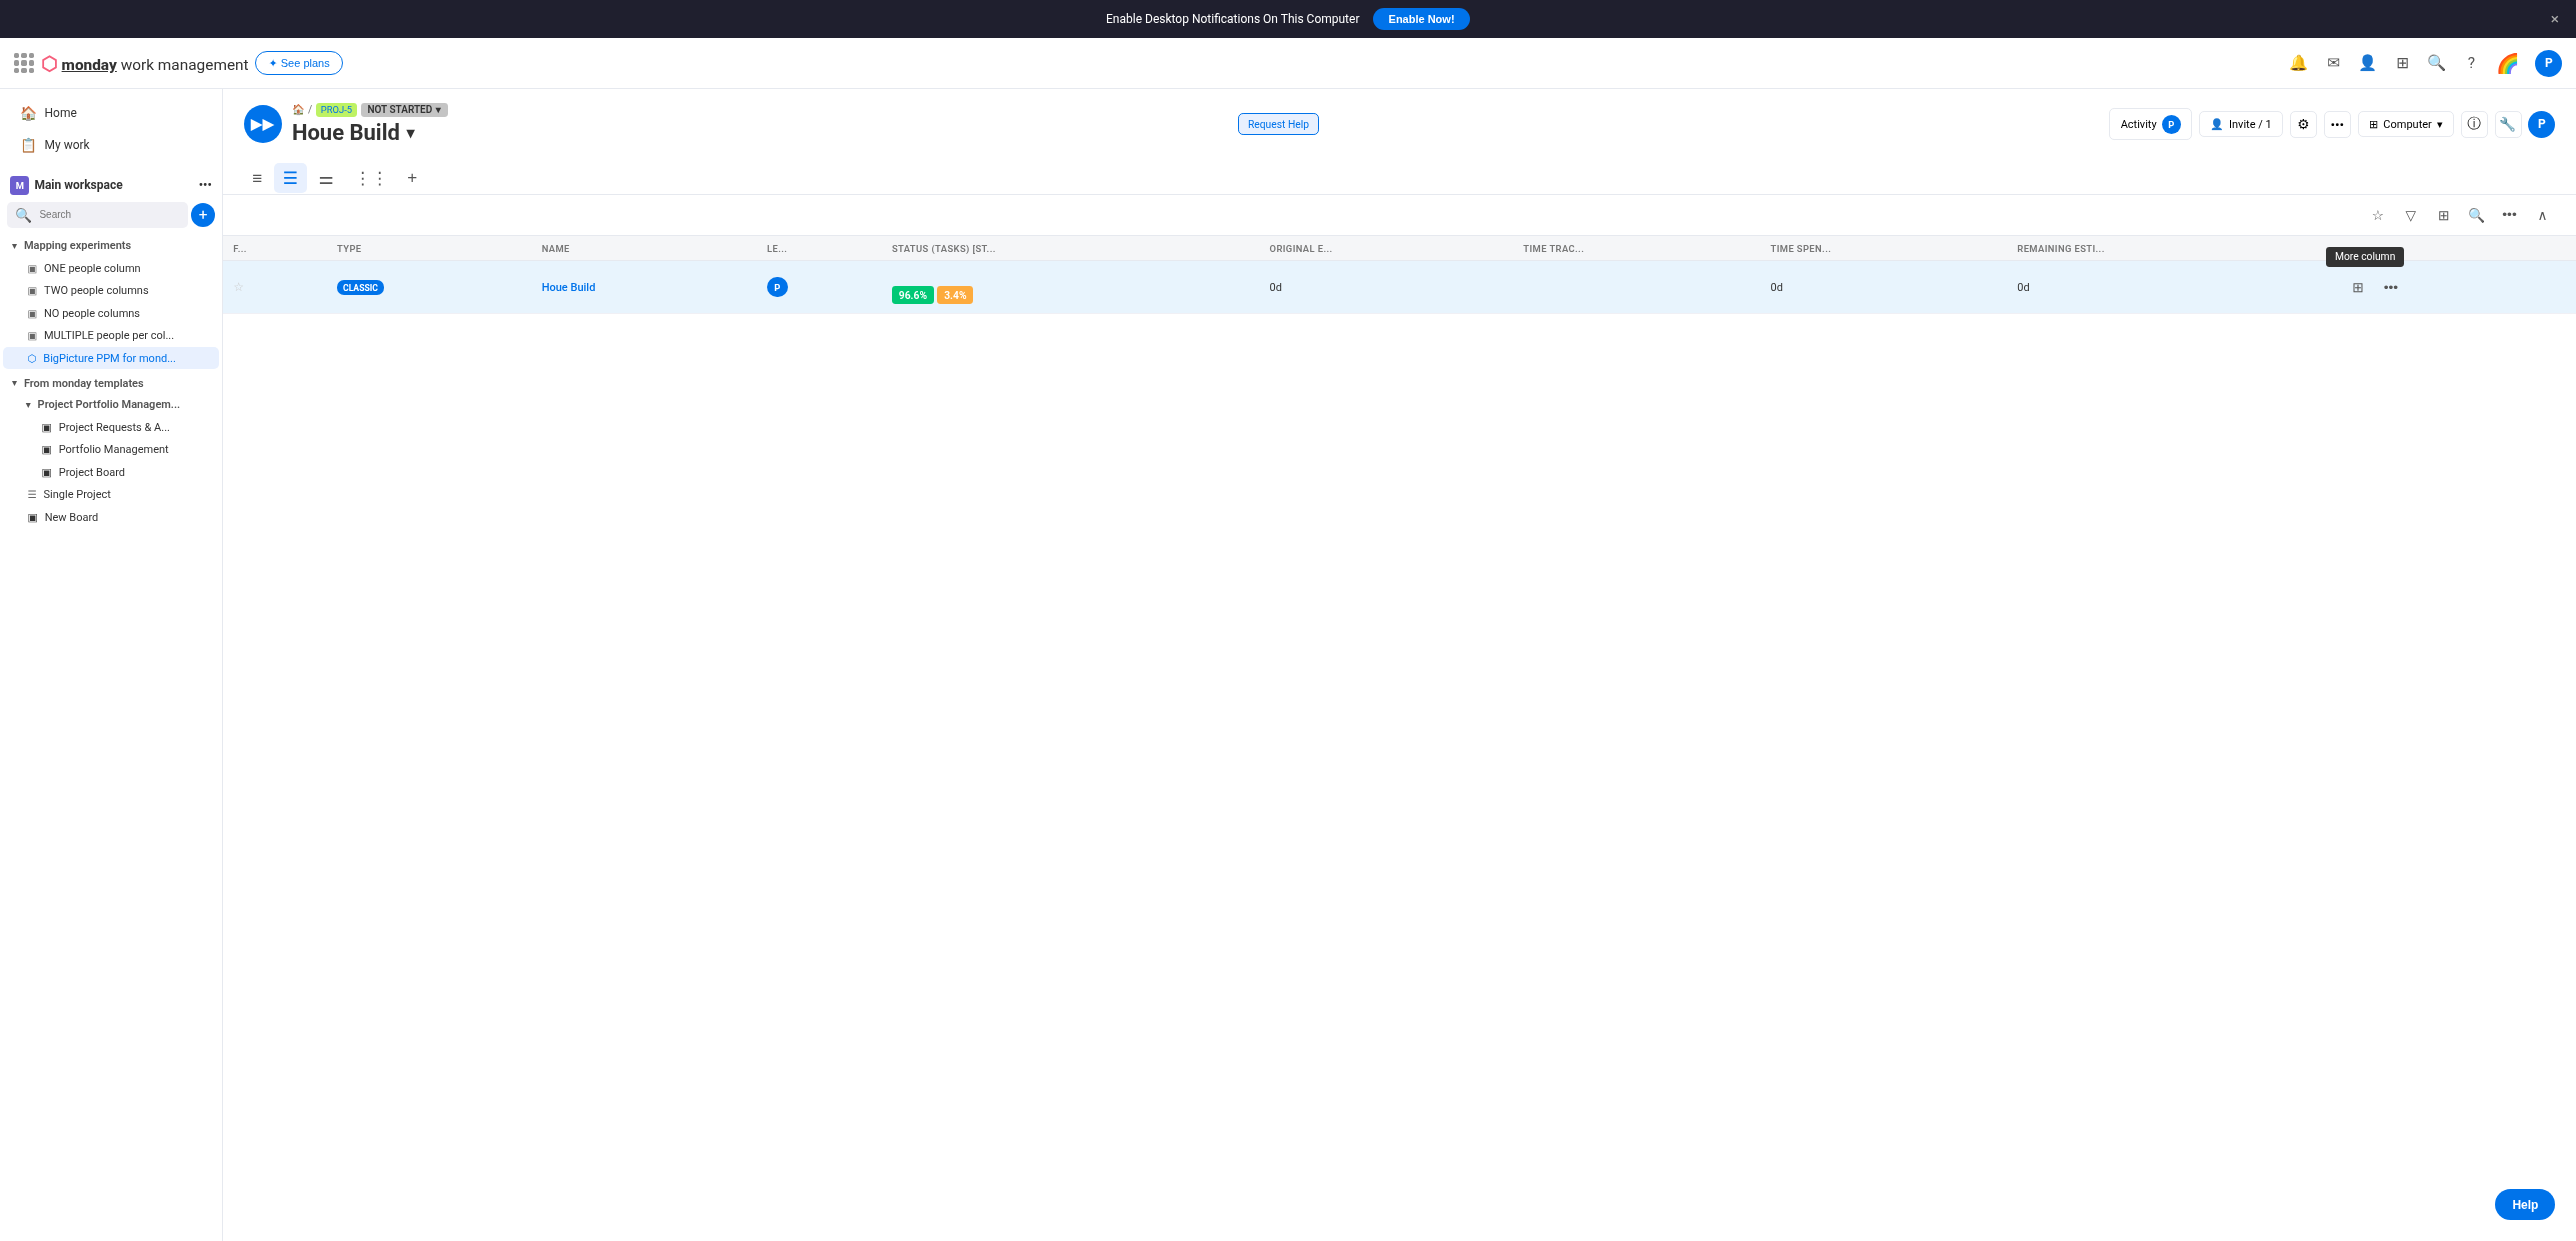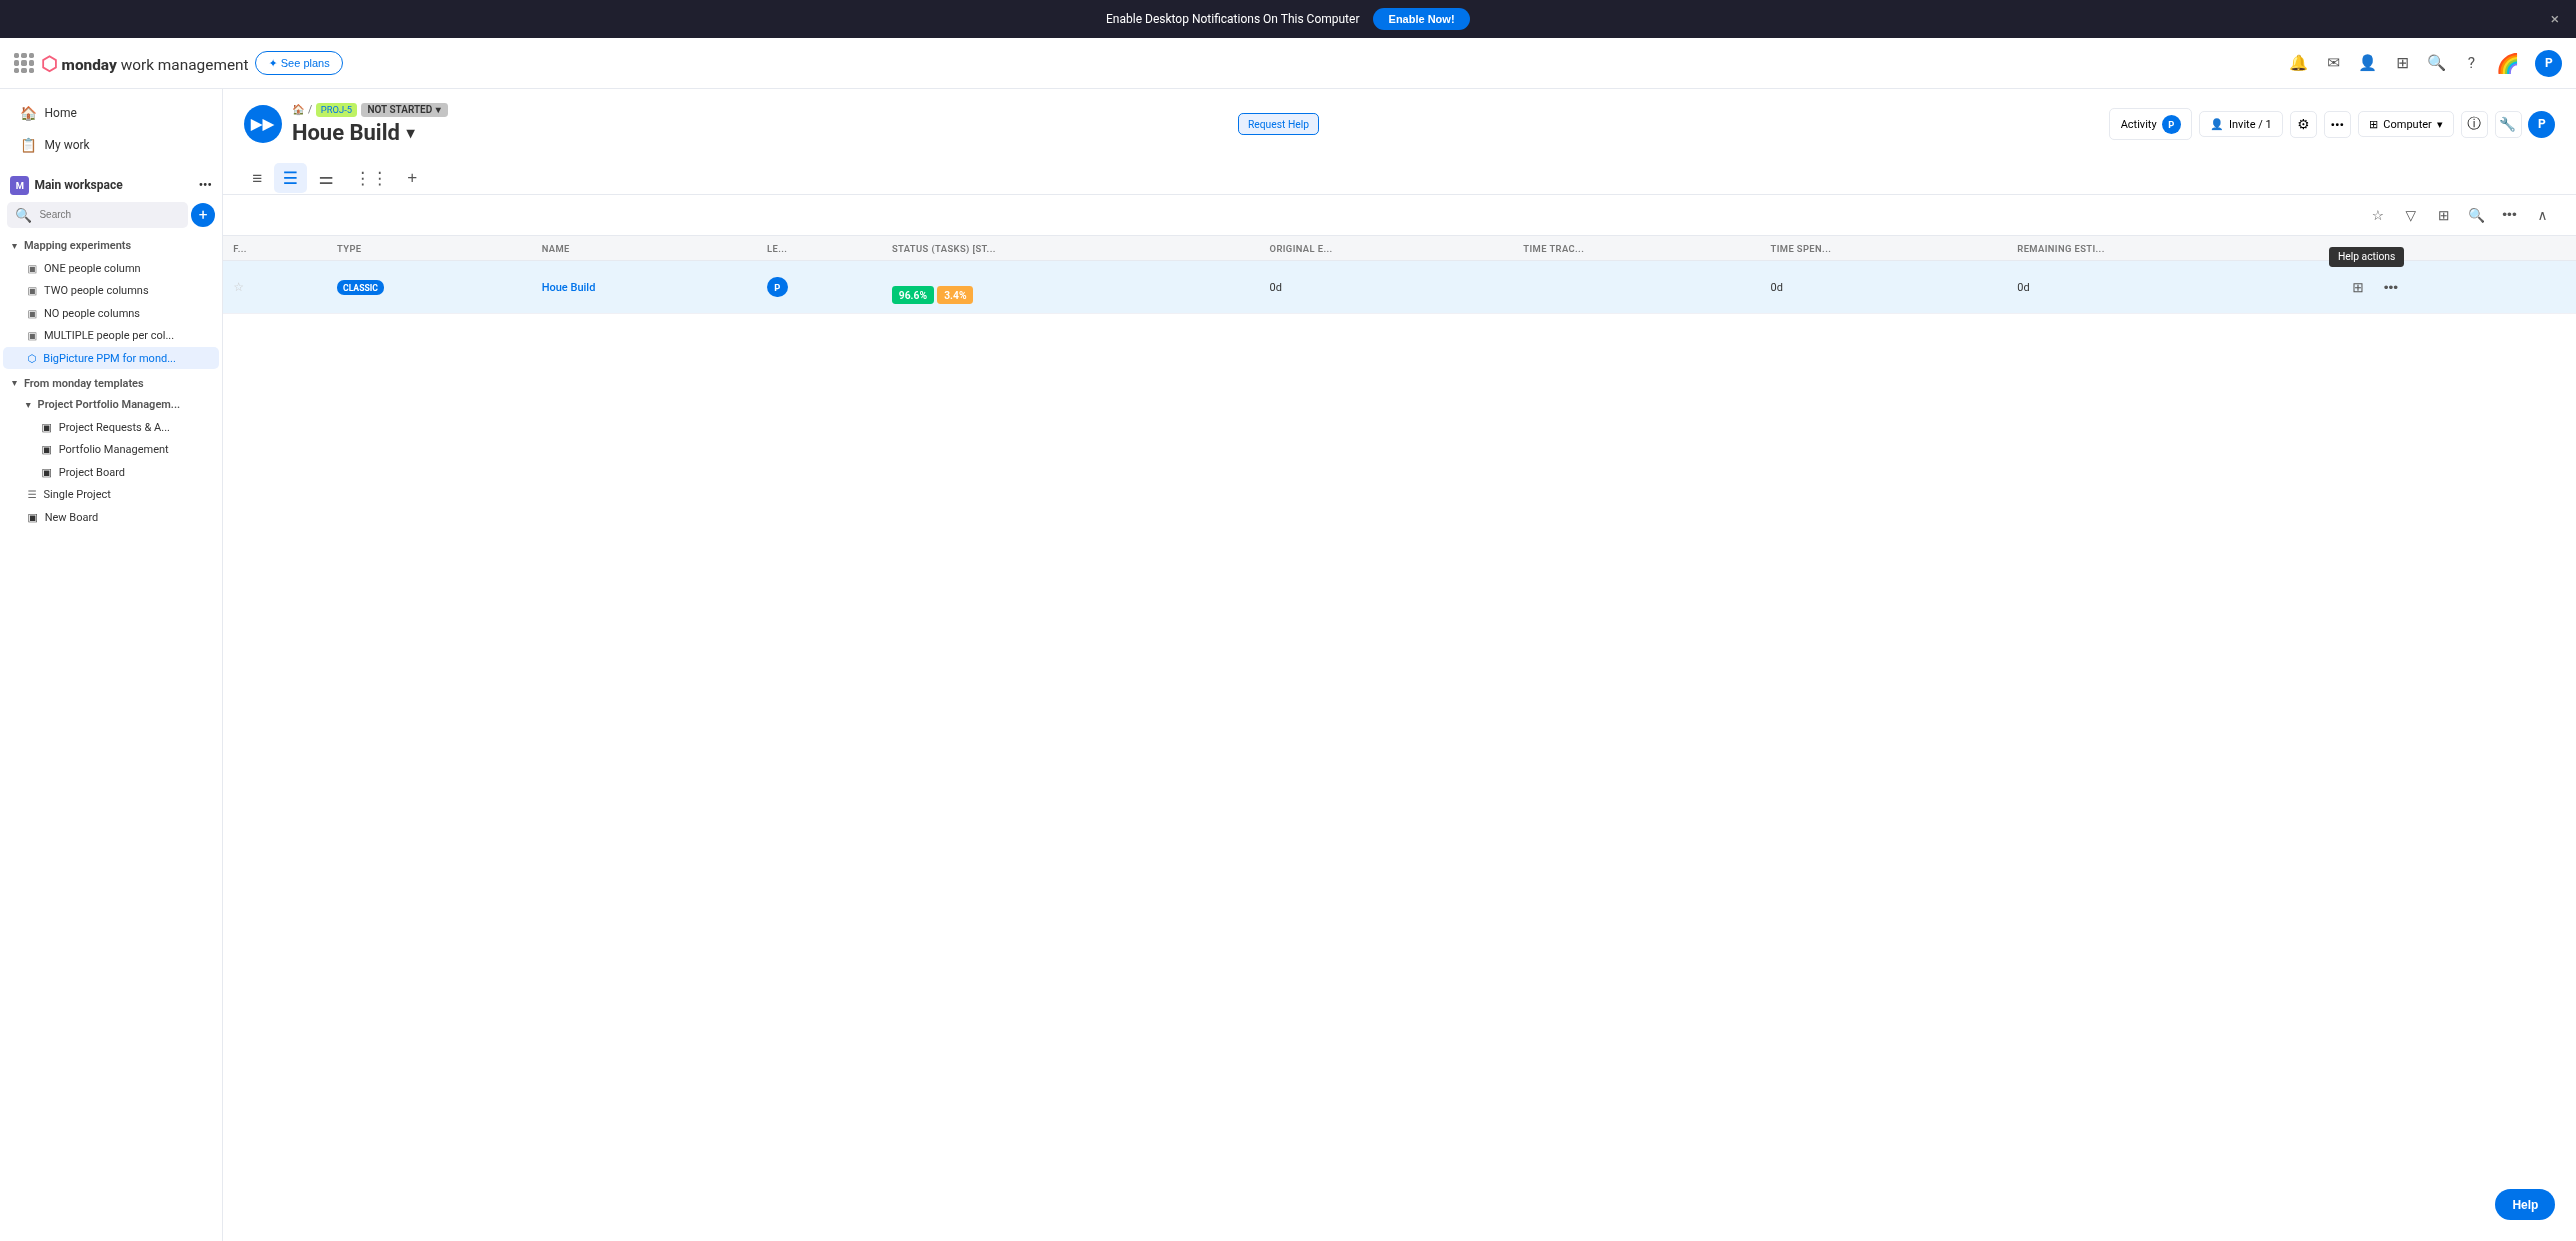"monday" span.monday { text-decoration: none -> underline }
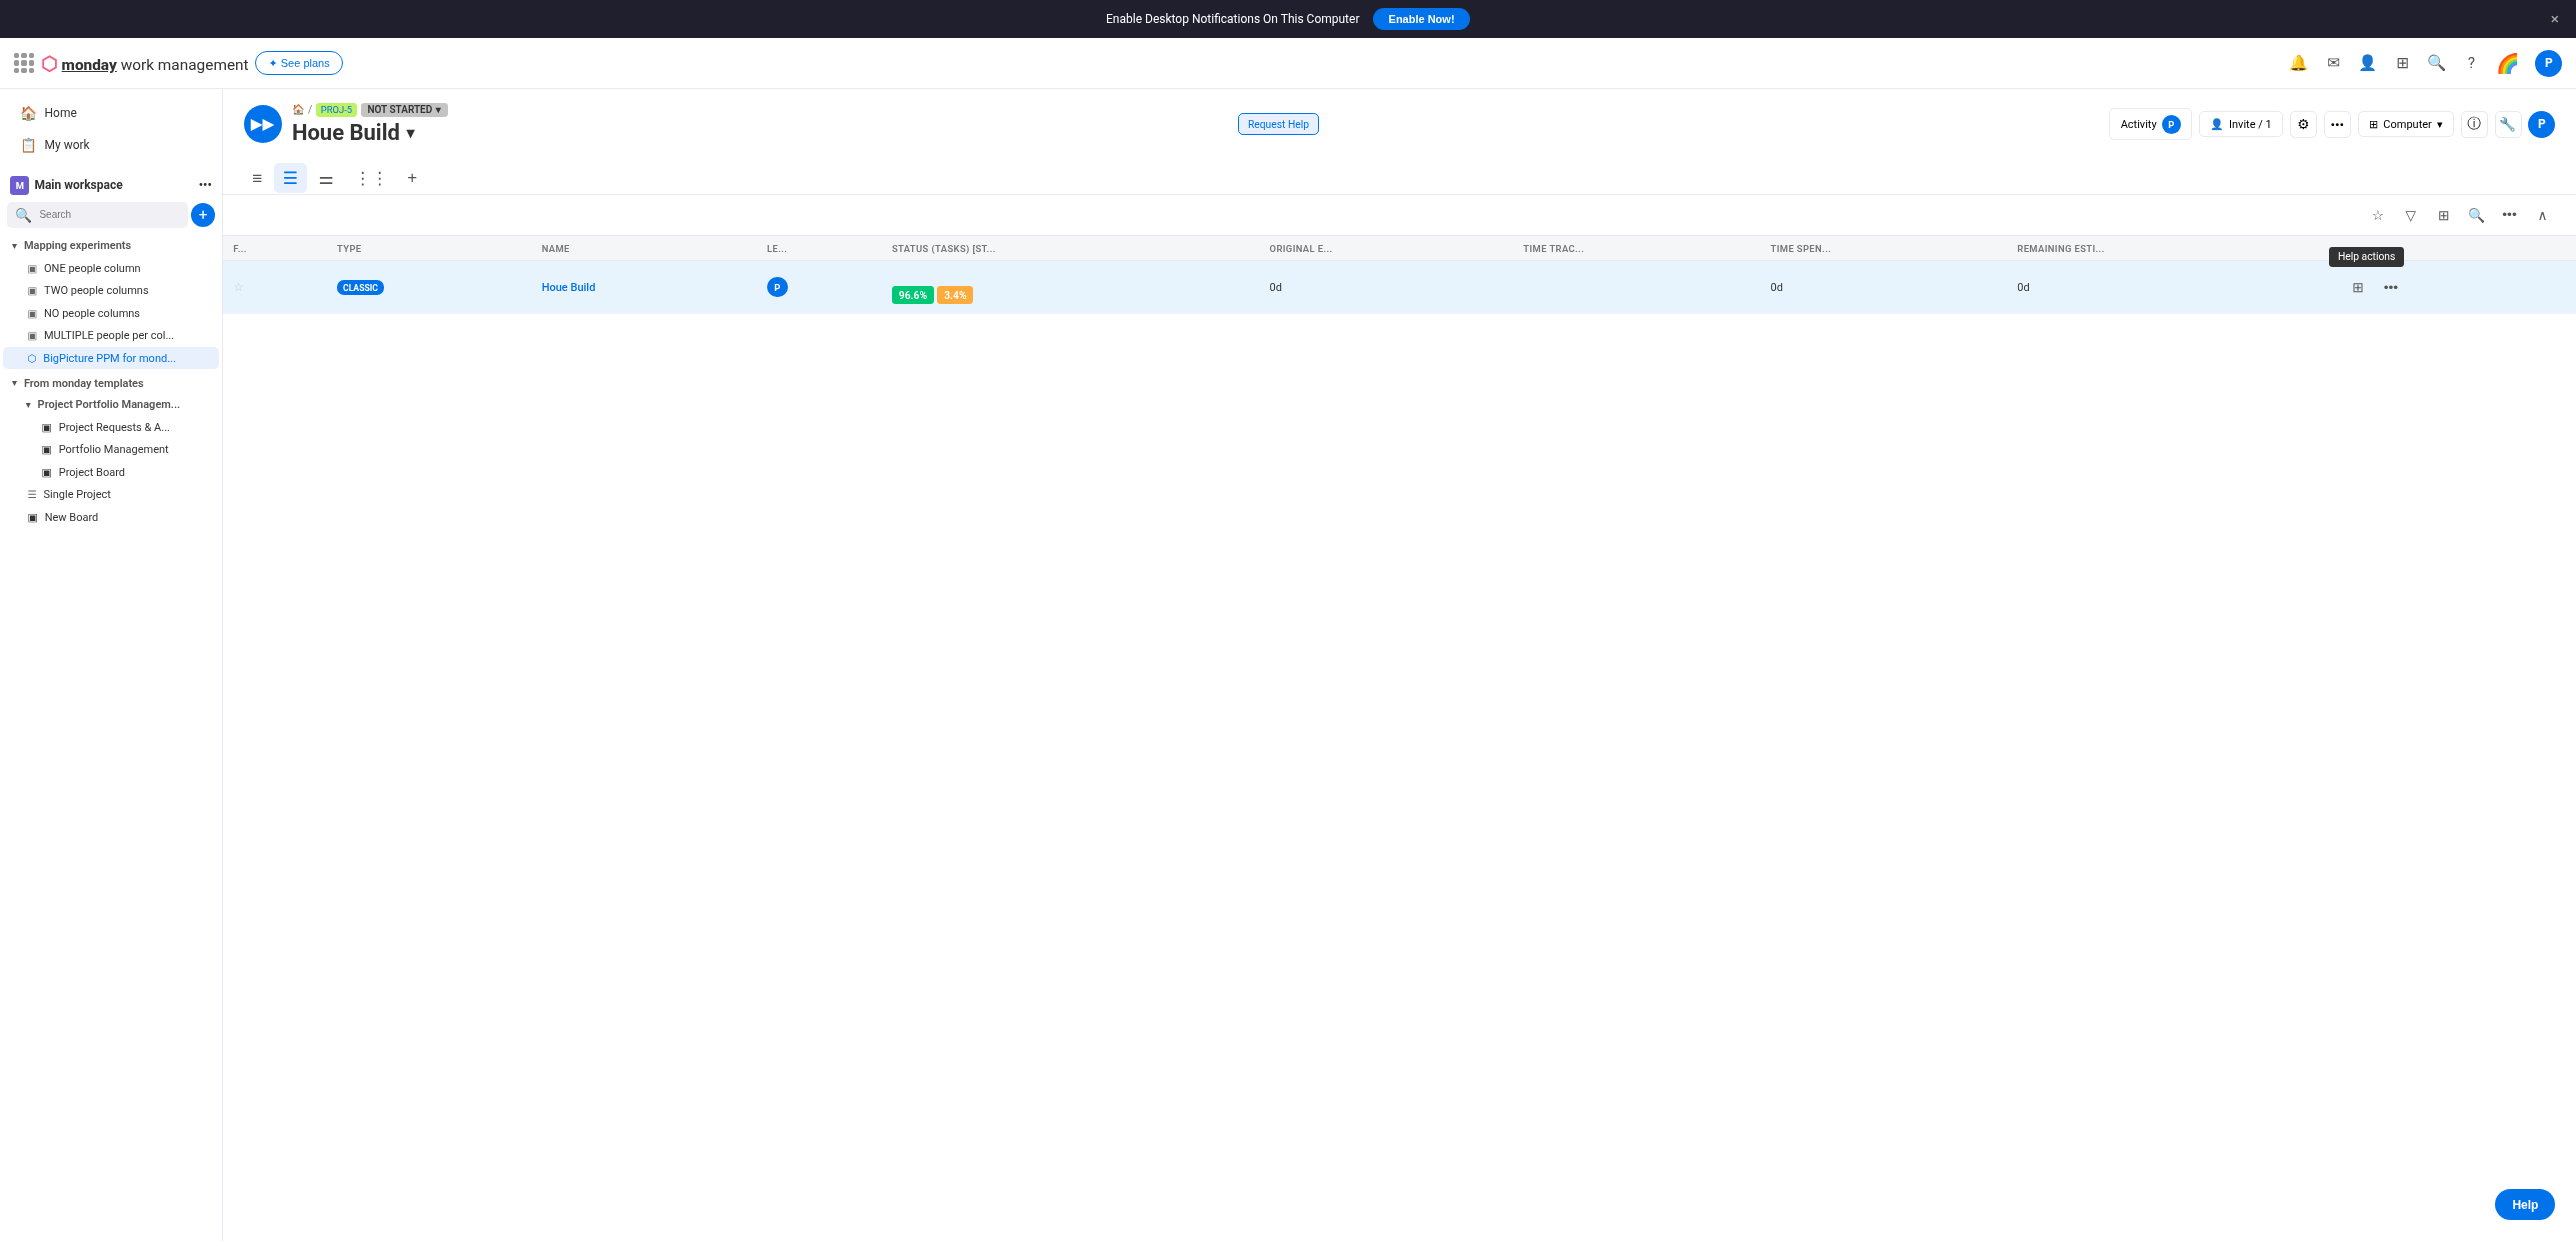"Help actions" span.tooltip-label { text: Help actions -> More column }
